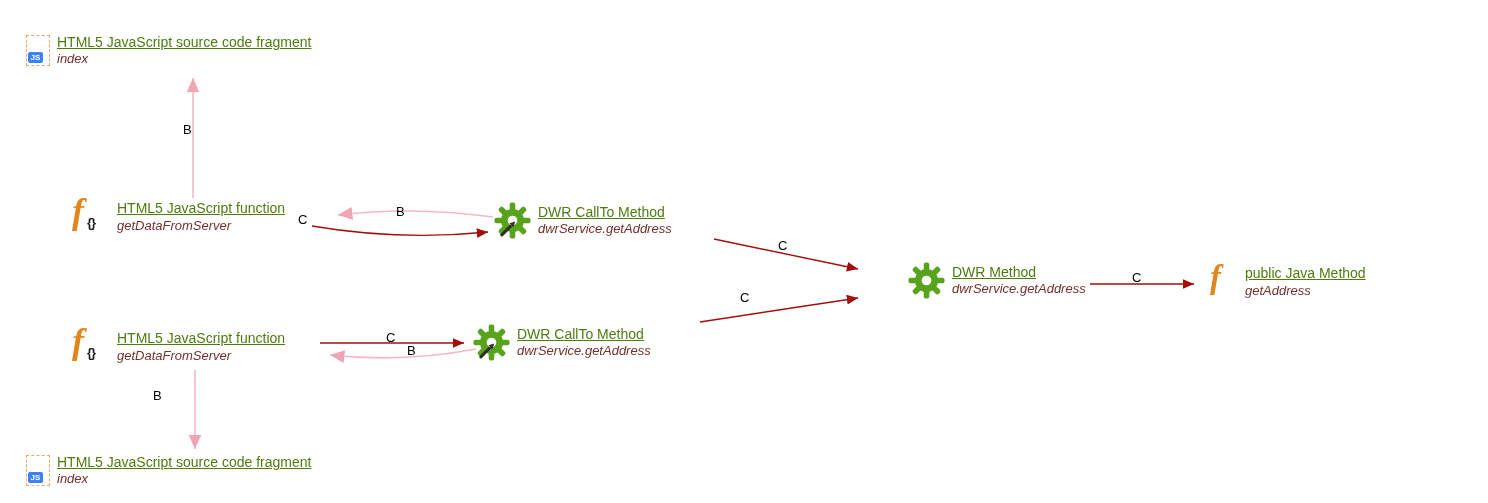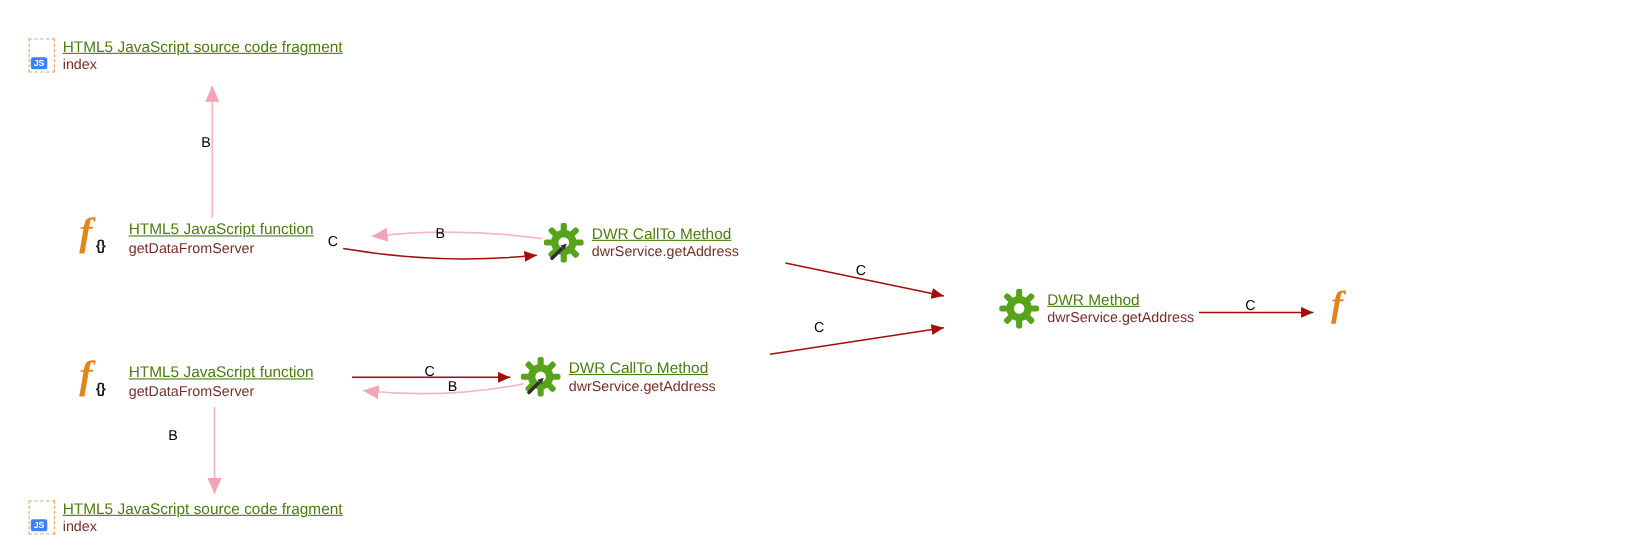"index" .subtitle { font-style: none -> italic }
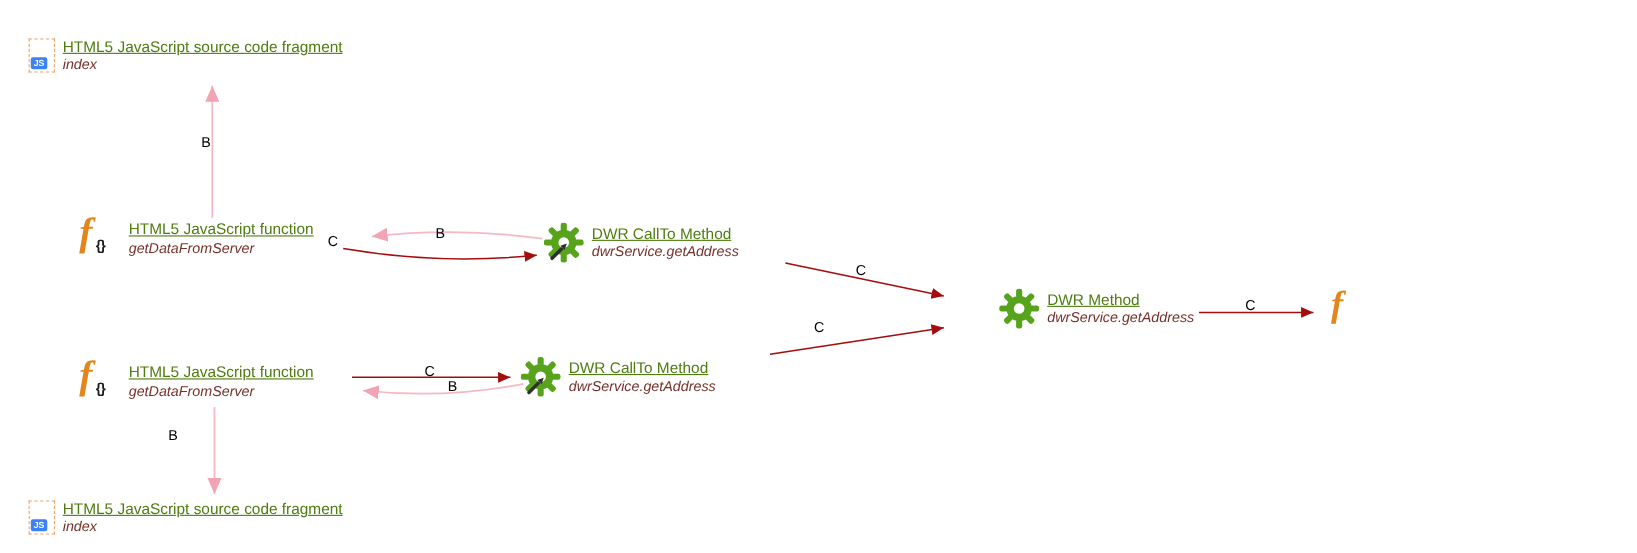"public Java Method" div.texts { html: none -> <div> <a>public Java Method</a> <div>getAddress</div> </div> }
